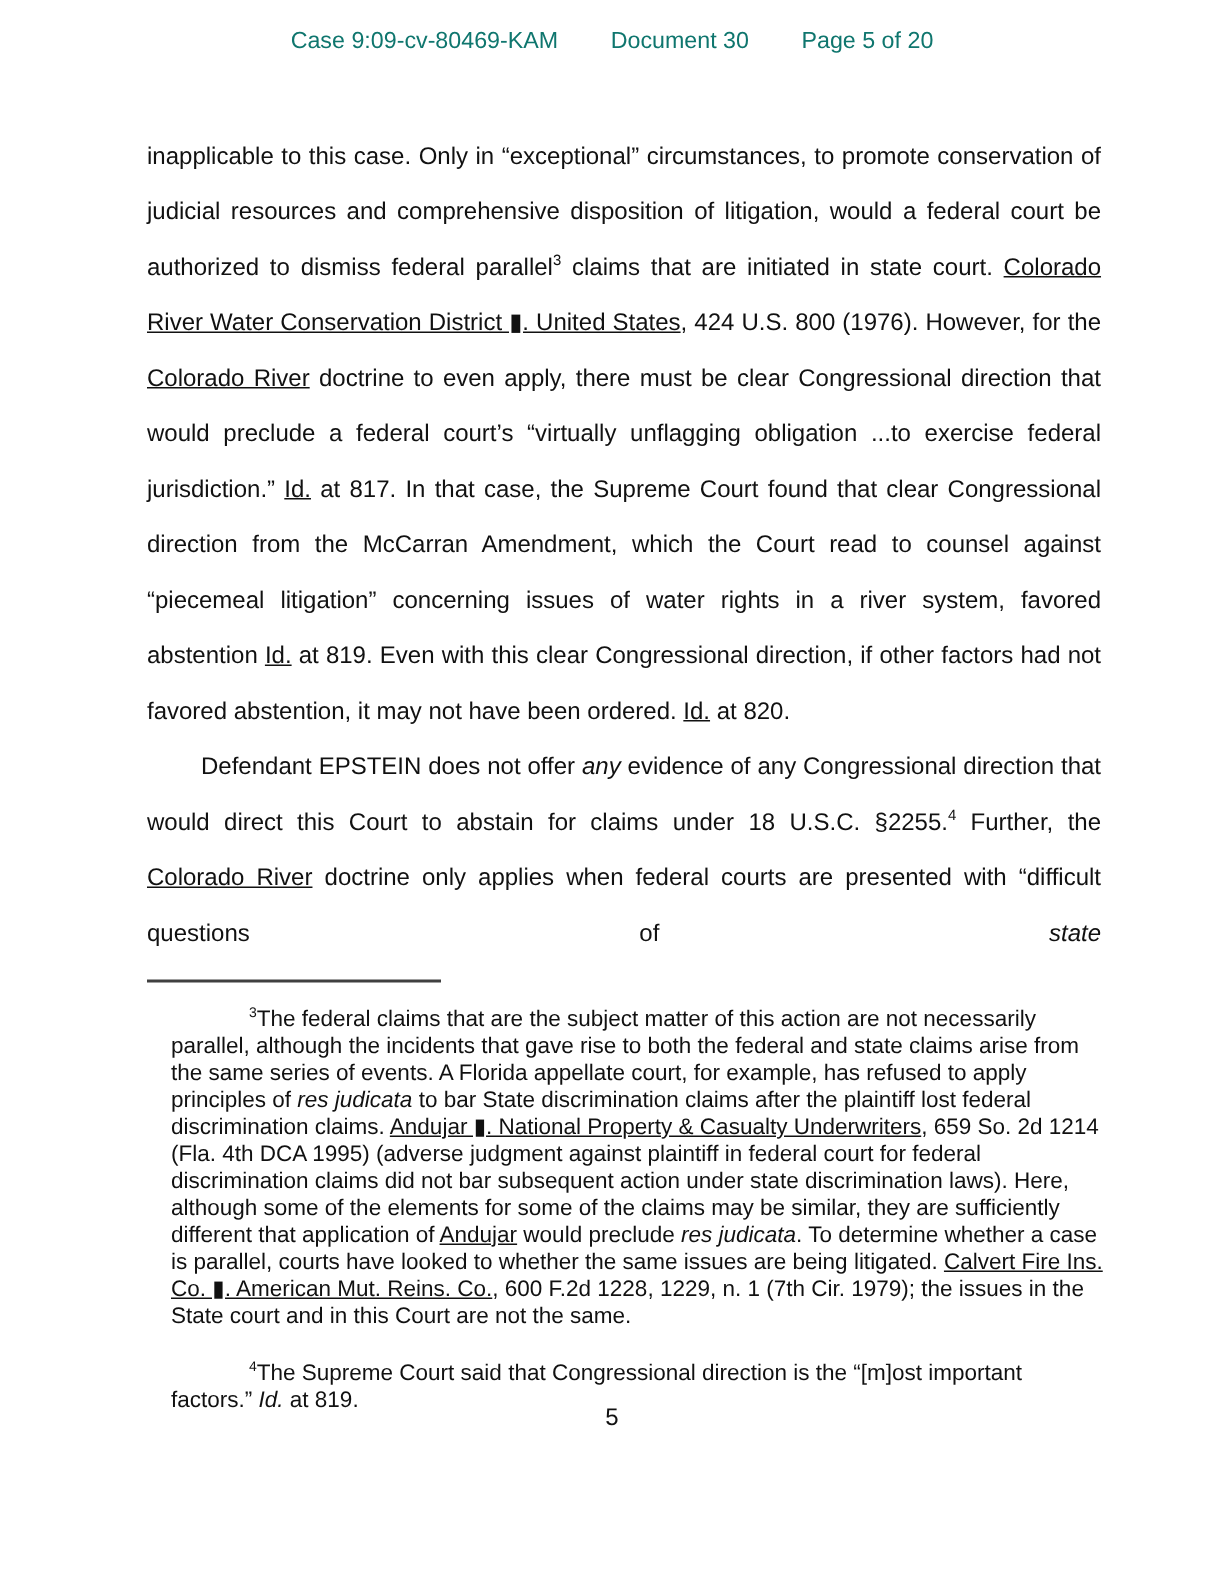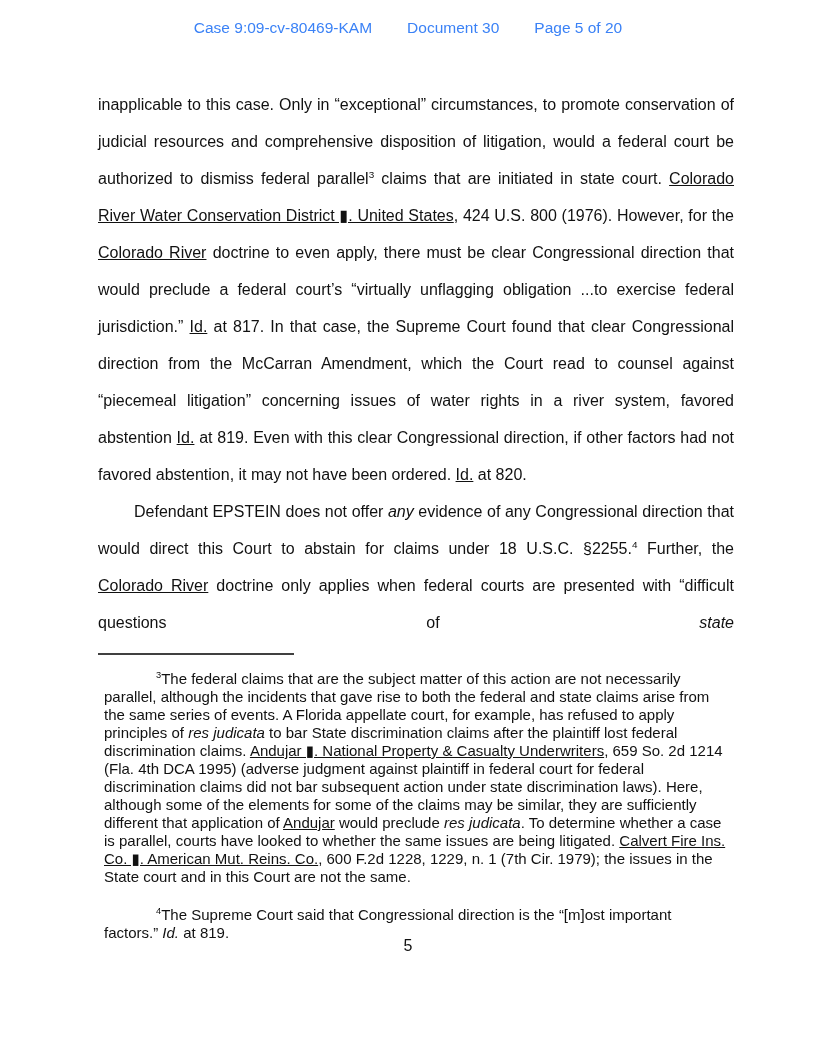"Case 9:09-cv-80469-KAM" div.docket-header { color: #3b82f6 -> #0f766e }
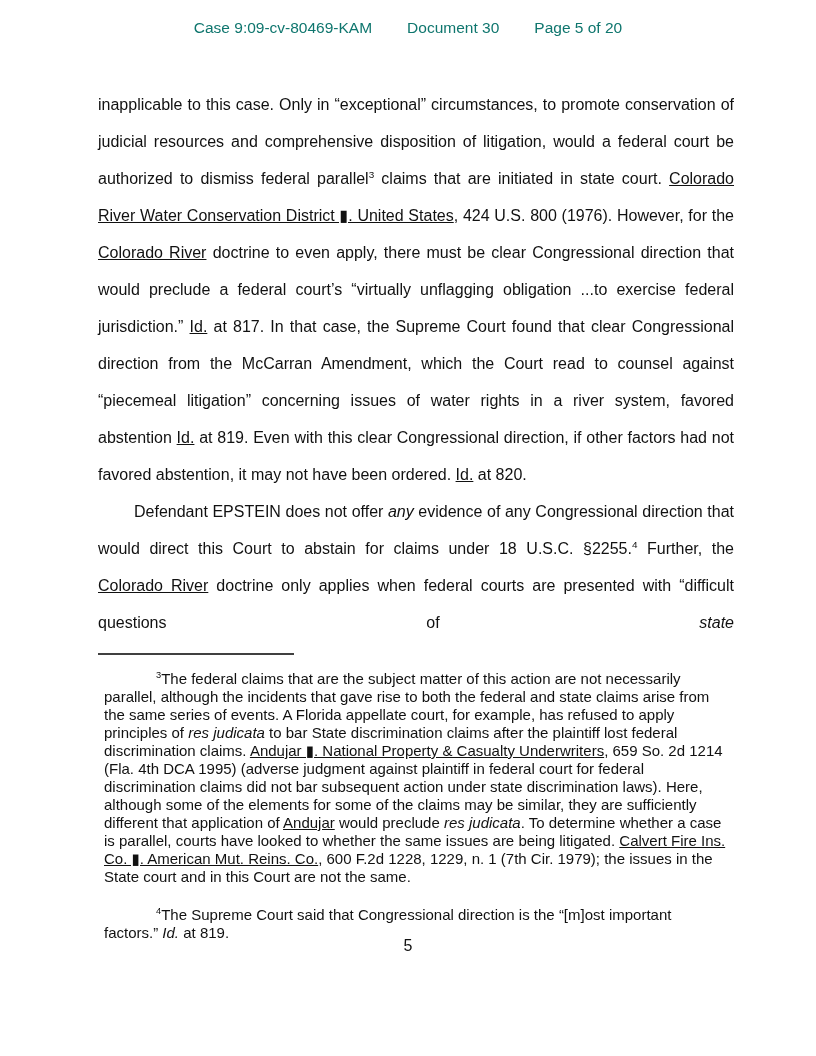"3The federal claims that are" .footnote { margin: 6px -> 16px }
